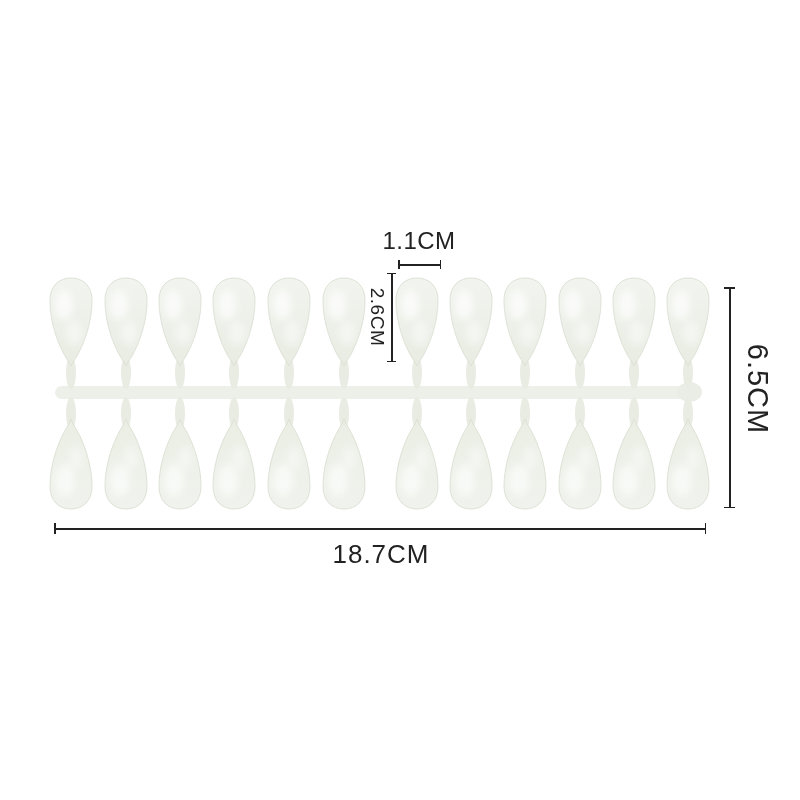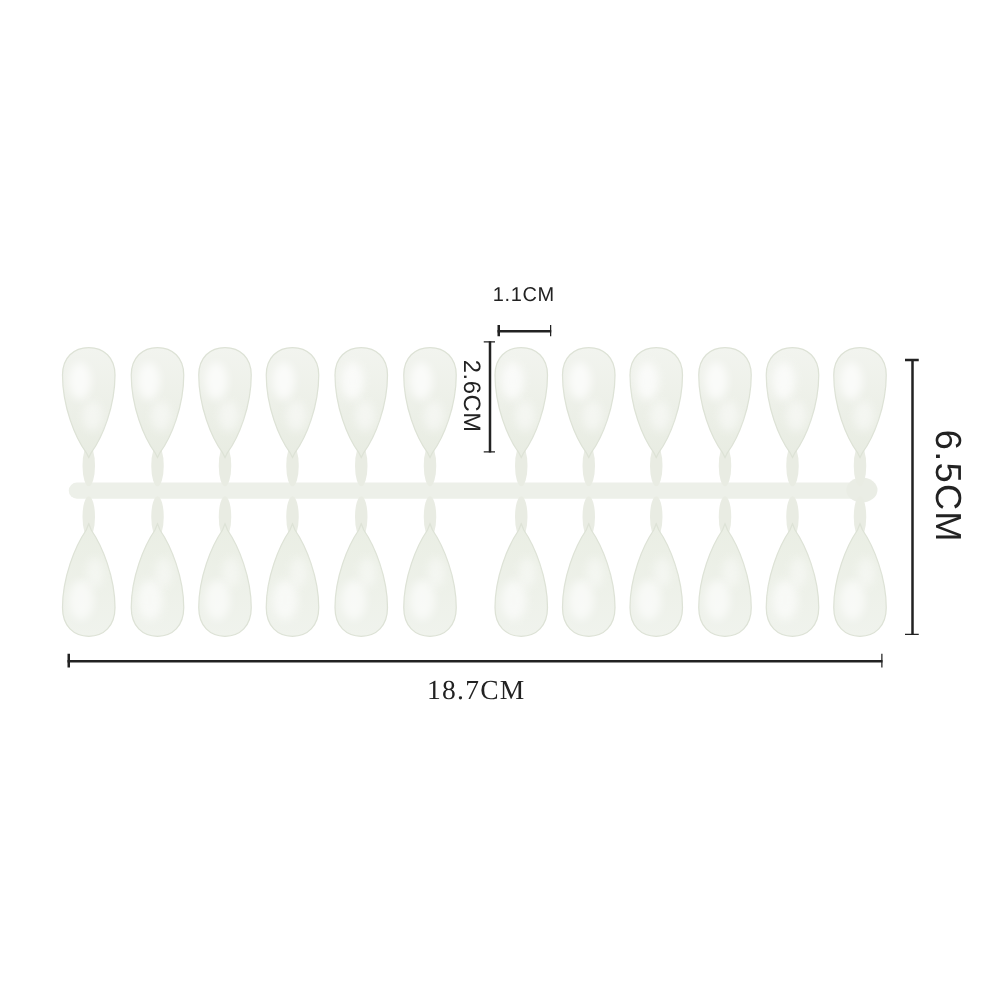"1.1CM" #lbl-tipwidth { font-size: 16px -> 24px }
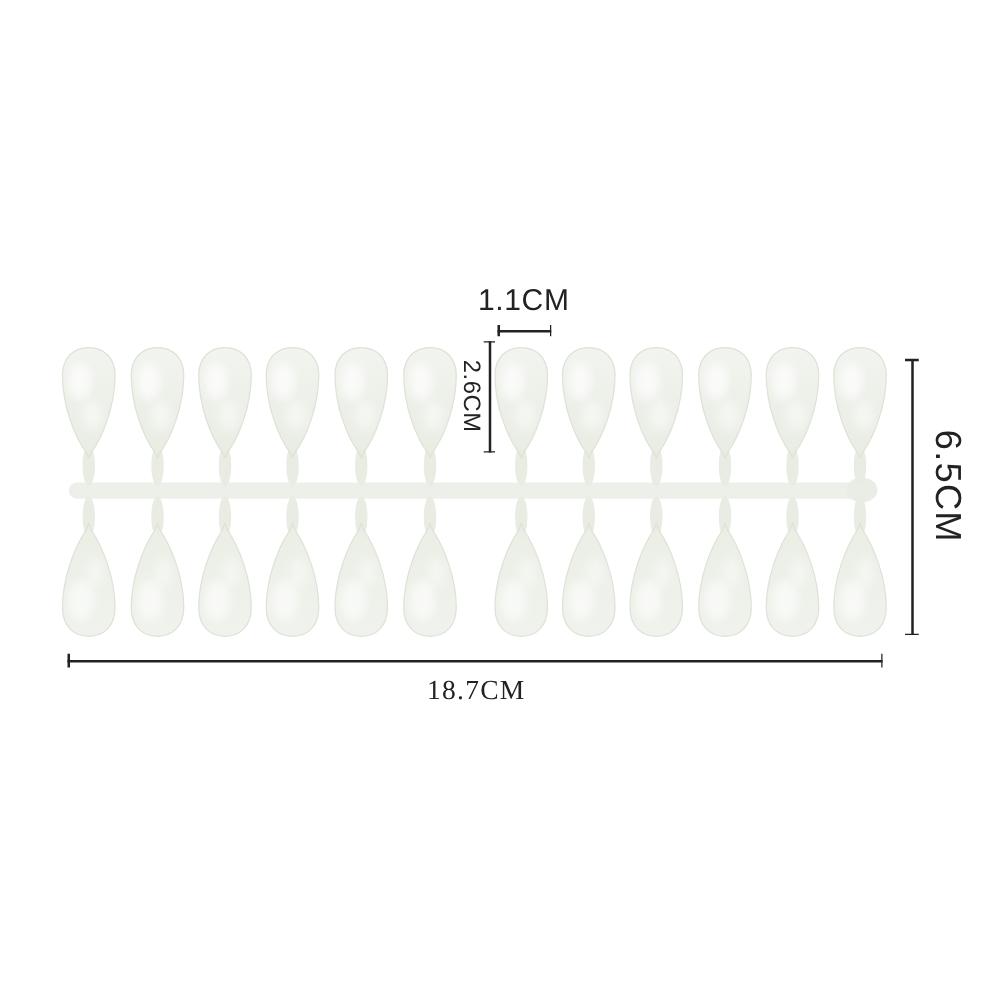"18.7CM" #lbl-width { font-family: Liberation Serif, serif -> none; font-size: 22px -> 26px }
